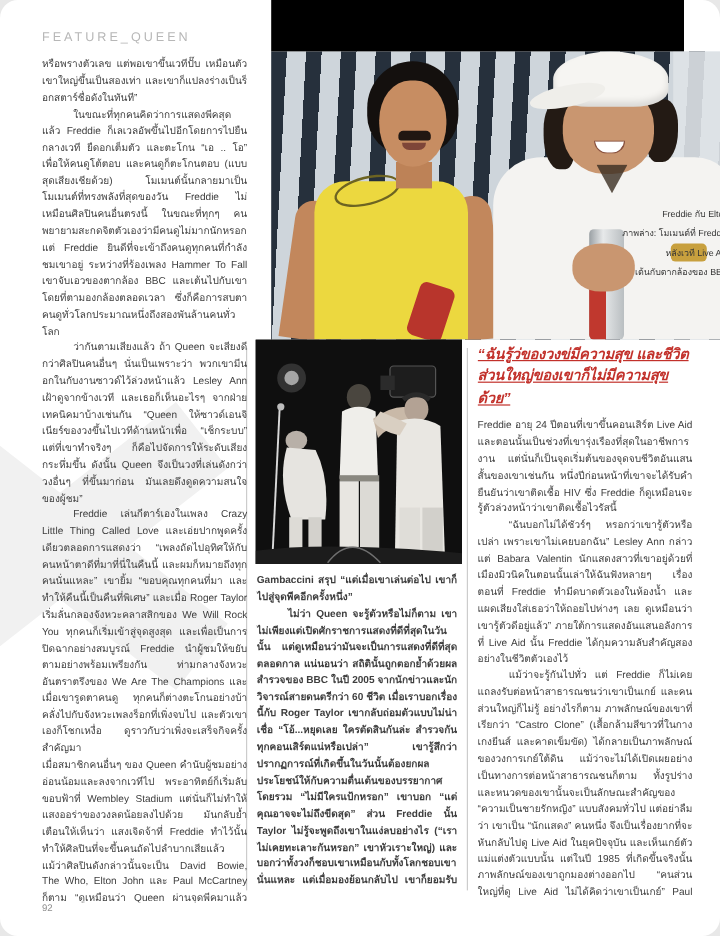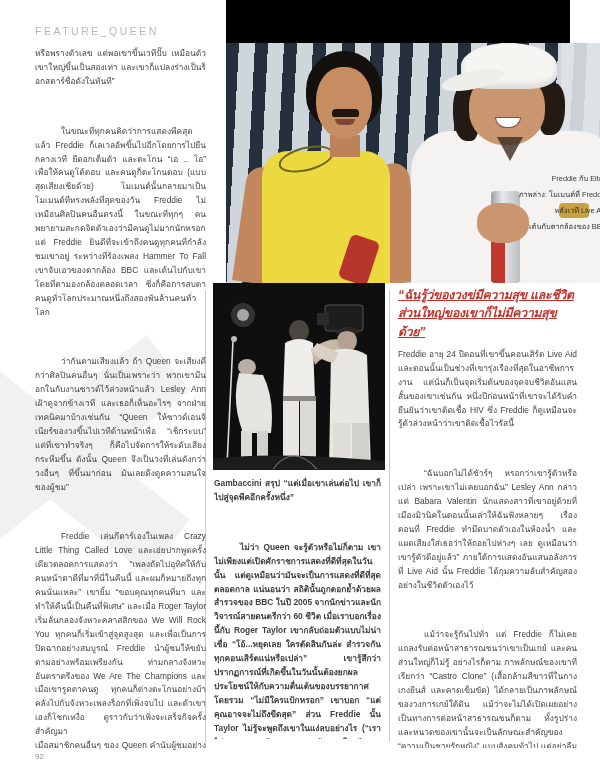"FEATURE_QUEEN" .page { border-radius: none -> 15px }
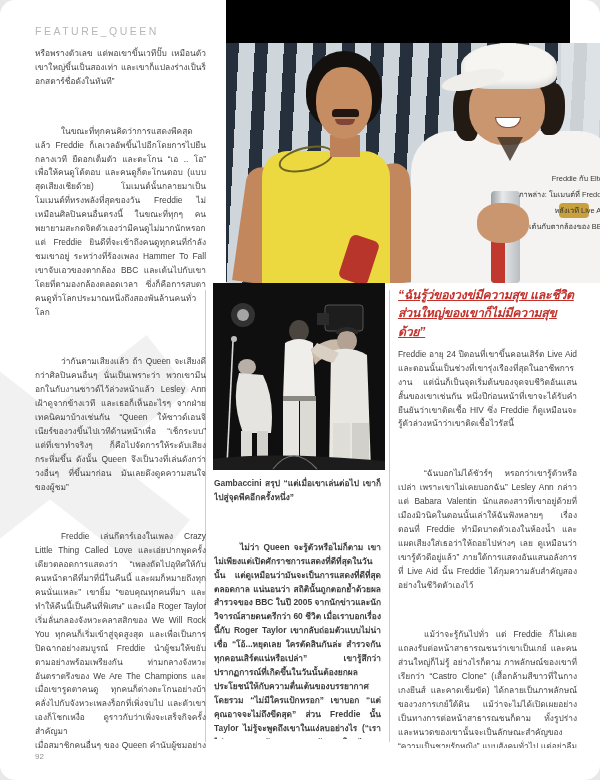"ในขณะที่ทุกคนคิดว่าการแสดงพีคสุดแล้ว" .col p.ind { margin-top: 36px -> none }
